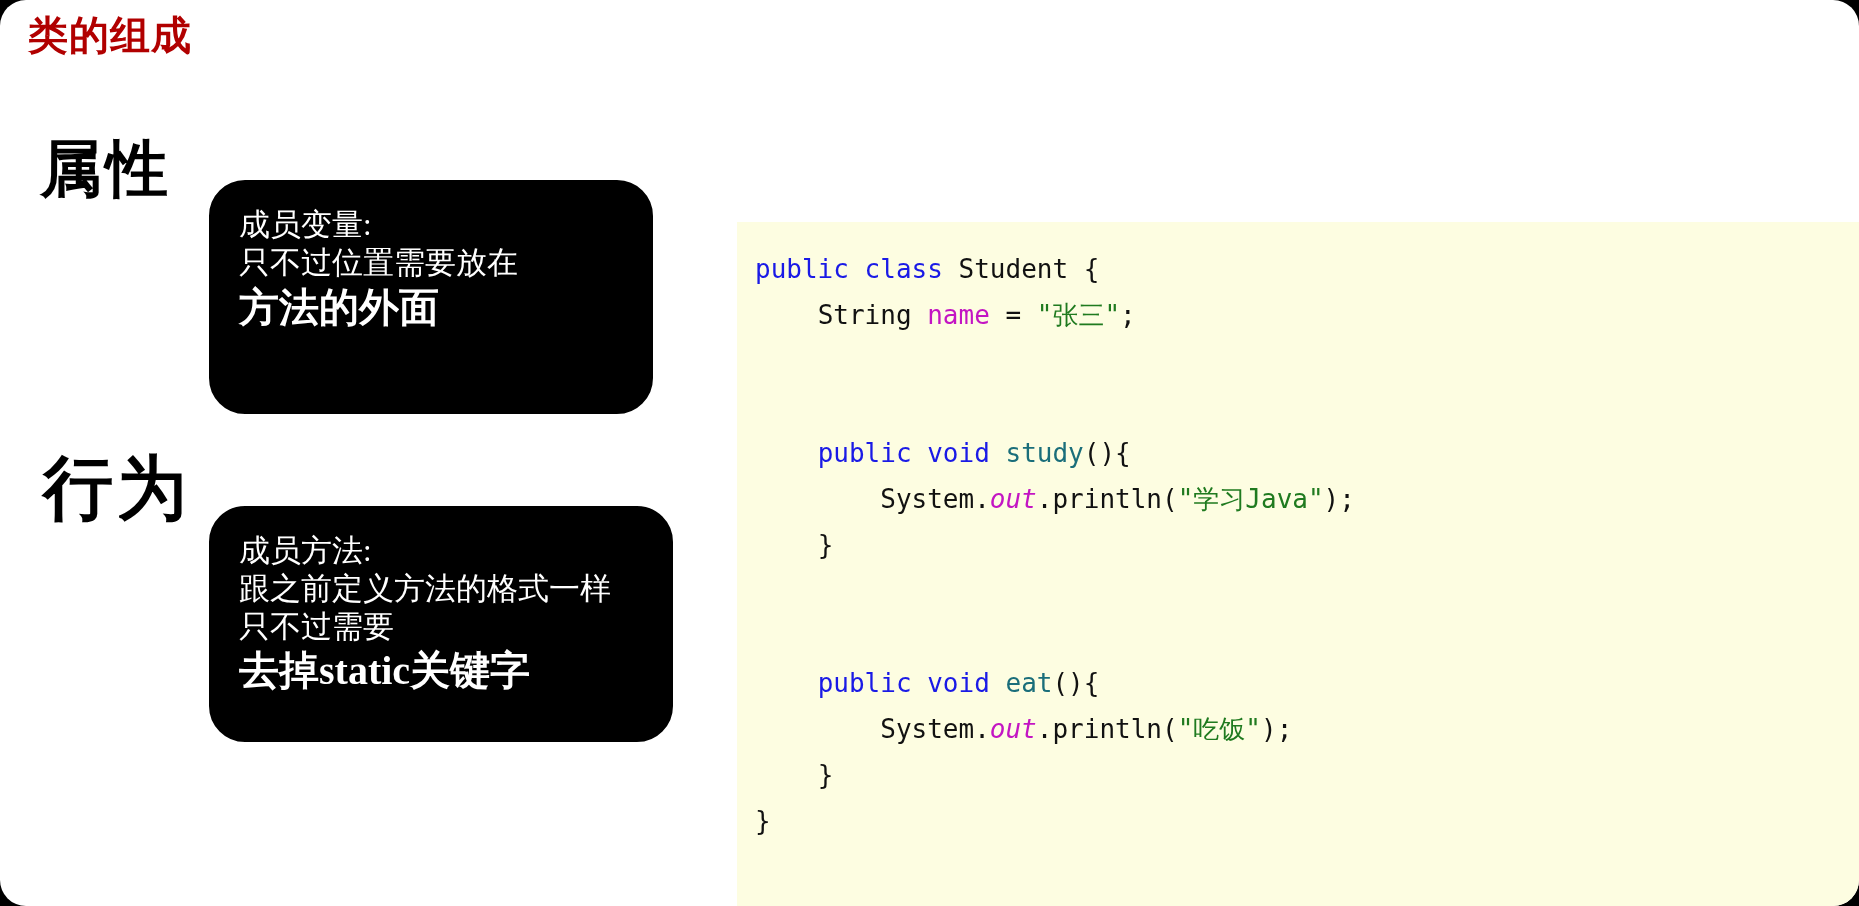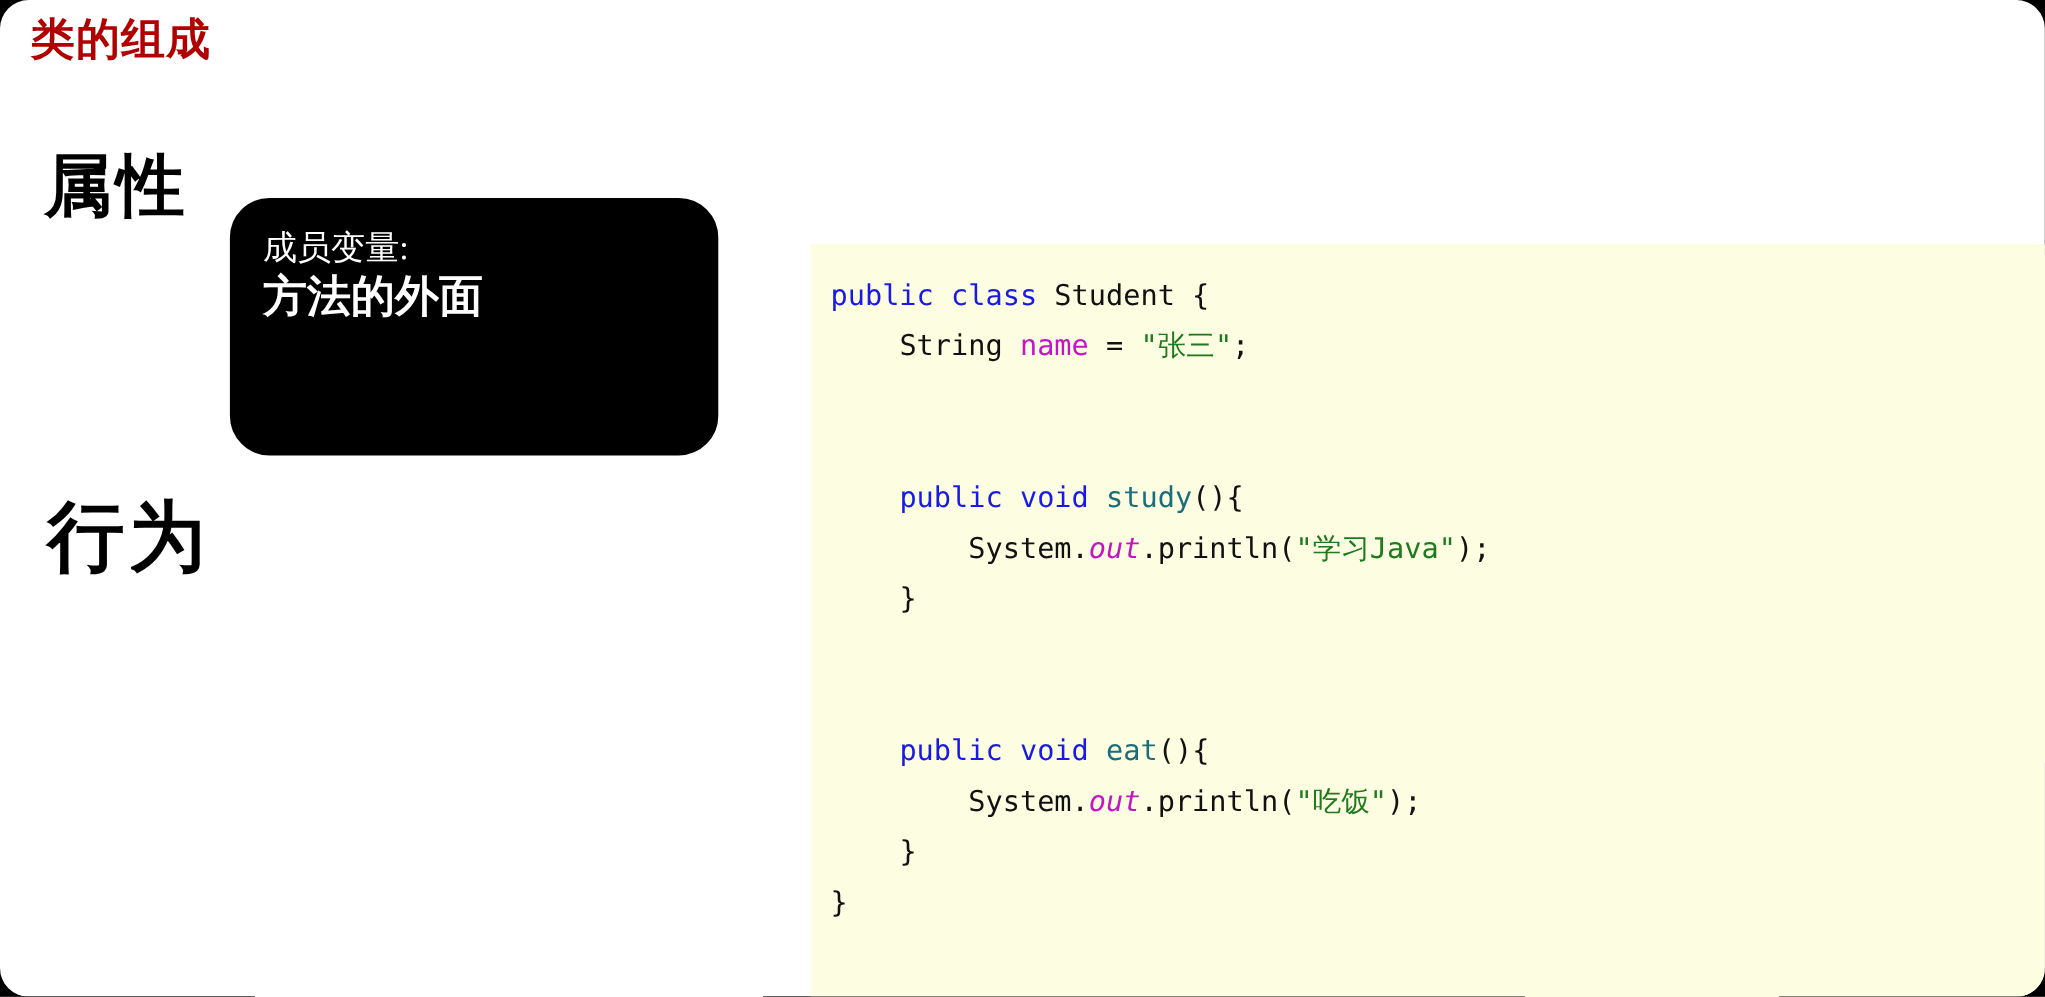"只不过位置需要放在" div.bubble-line { html: none -> <div>只不过位置需要放在</div> }
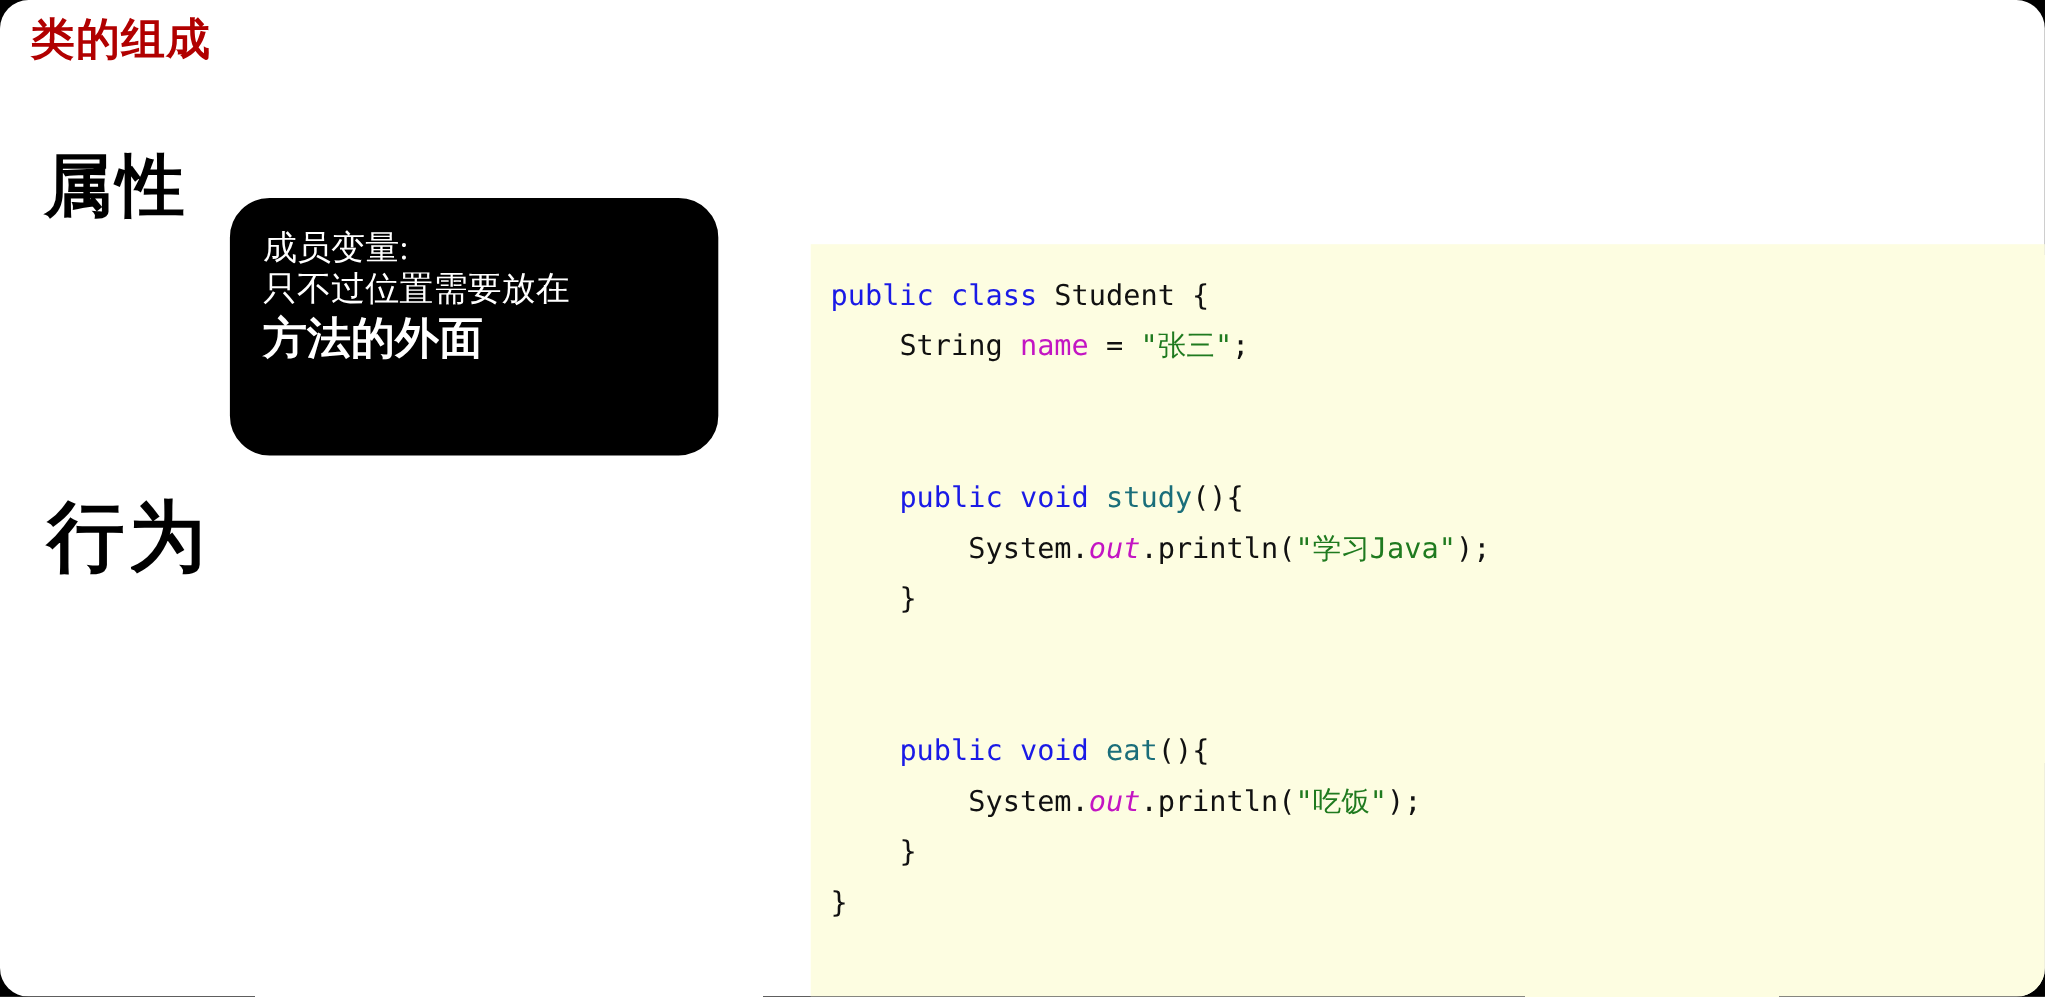"成员方法:" div.bubble { html: none -> <div> <div>成员方法:</div> <div>跟之前定义方法的格式一样</div> <div>只不过需要</div> <div>去掉static关键字</div> </div> }
